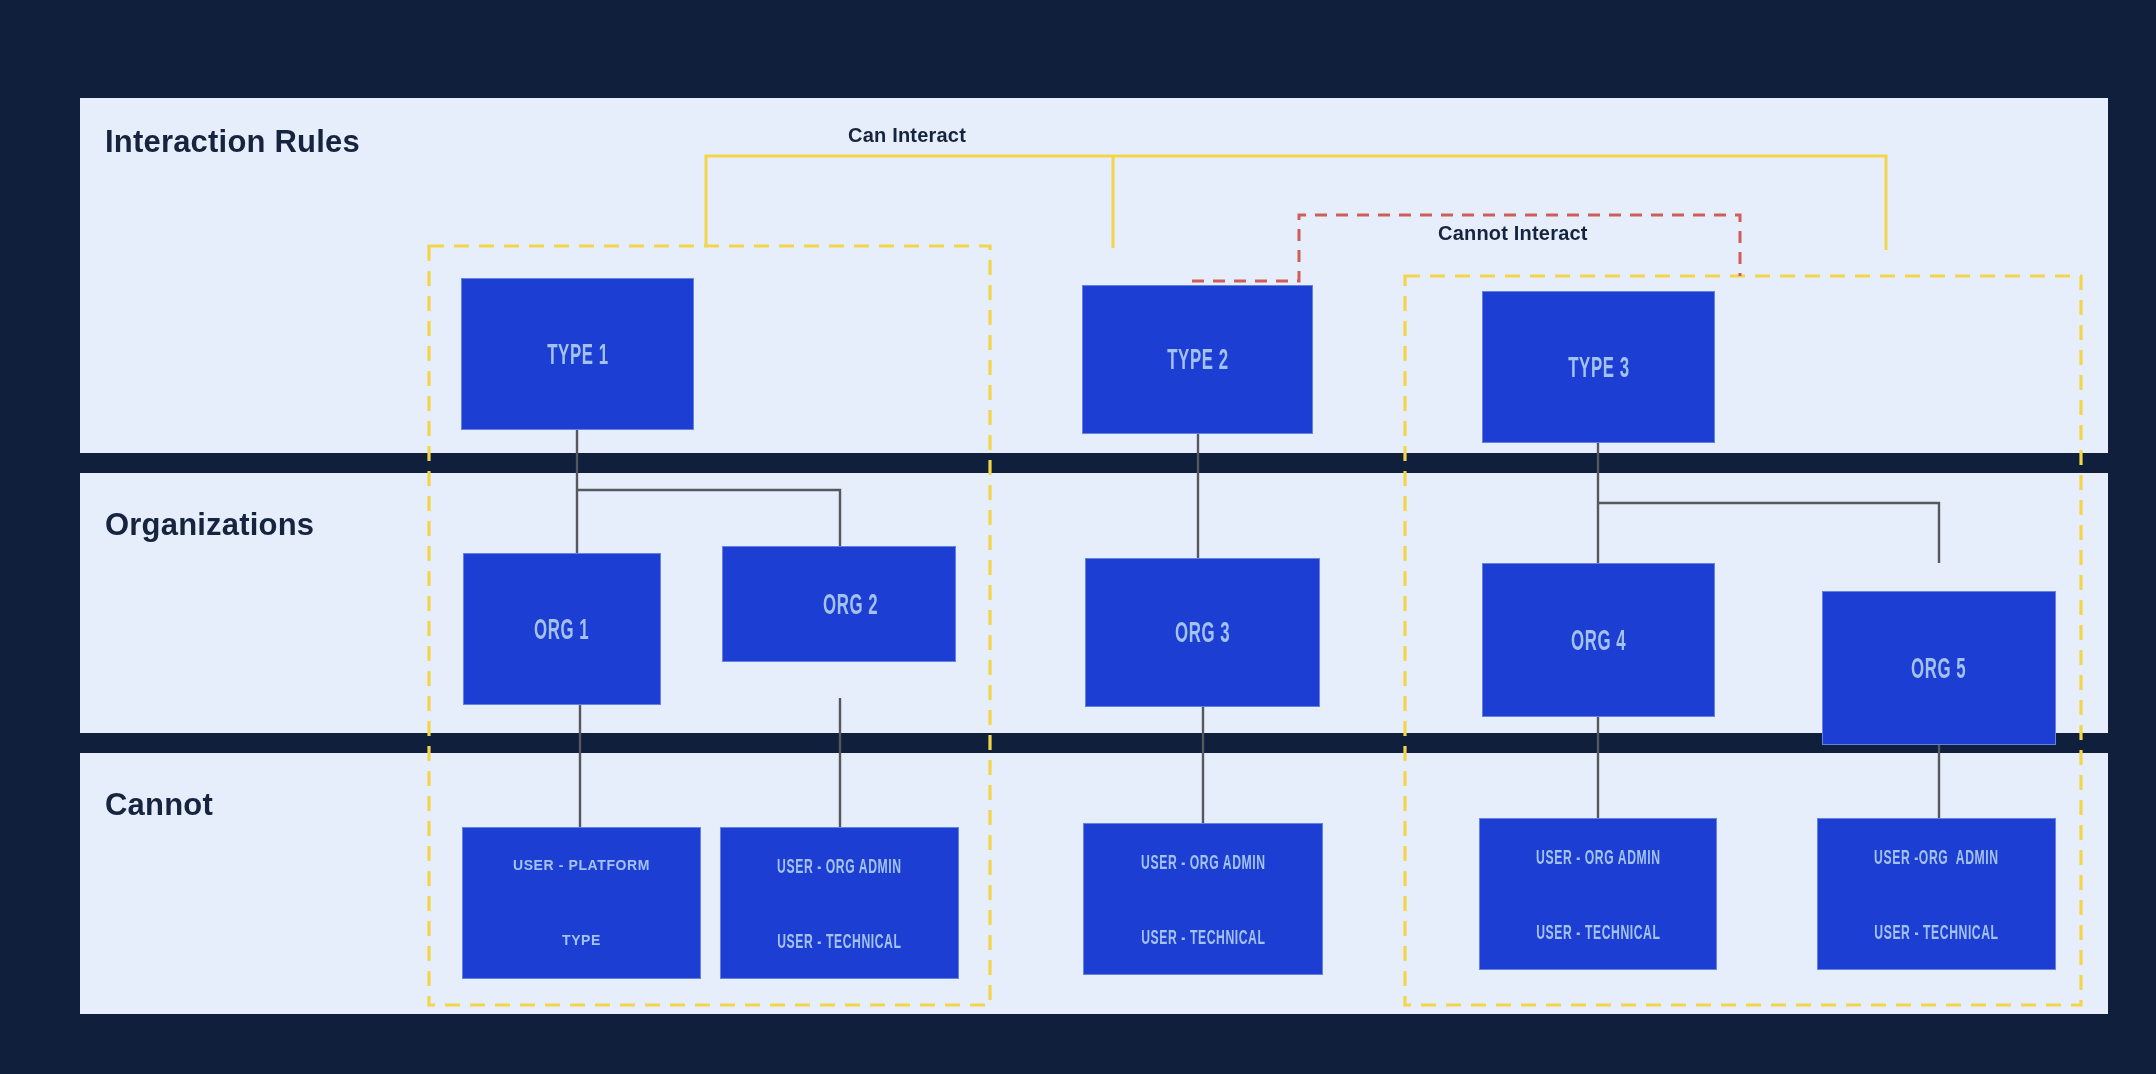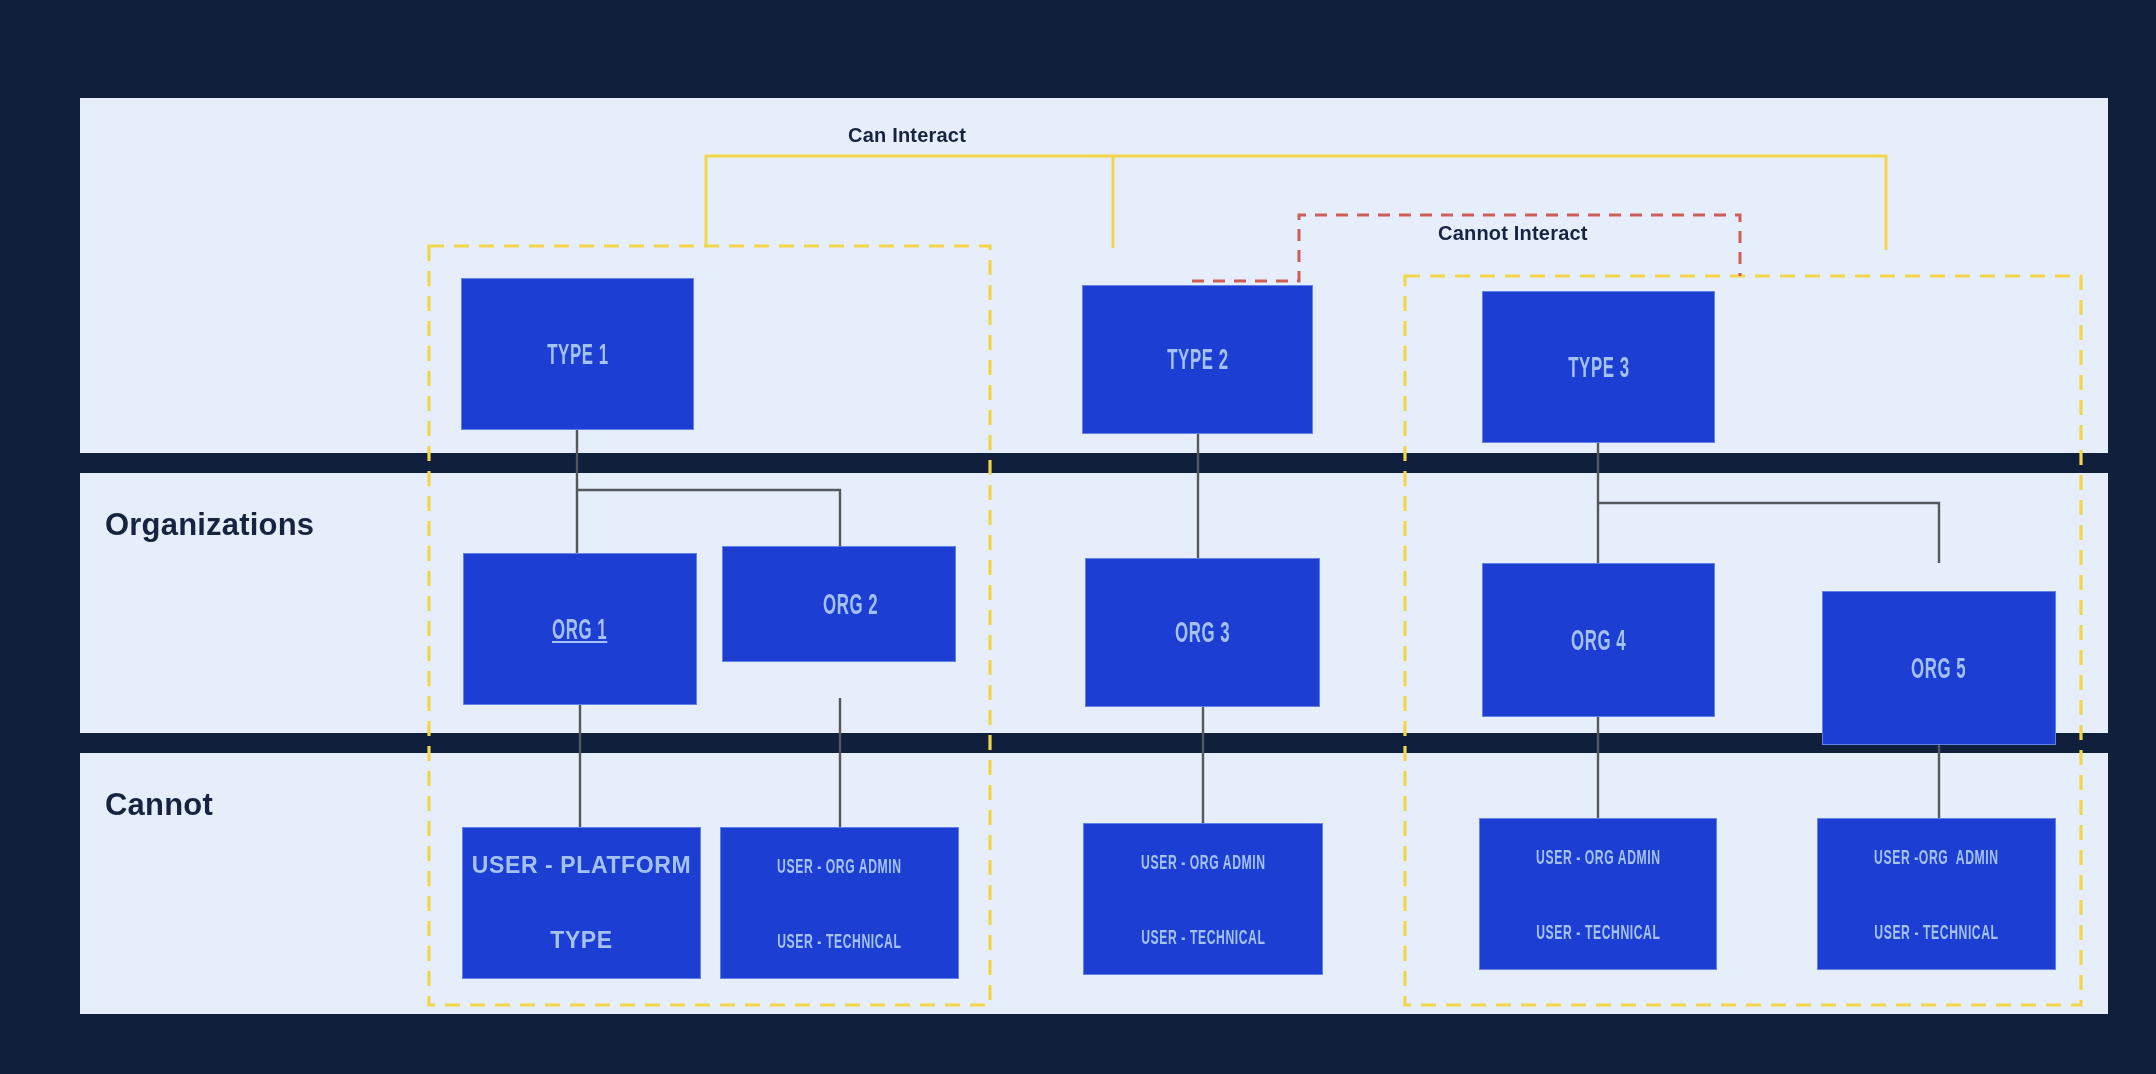"Interaction Rules" div.t1 { html: none -> <div>Interaction Rules</div> }
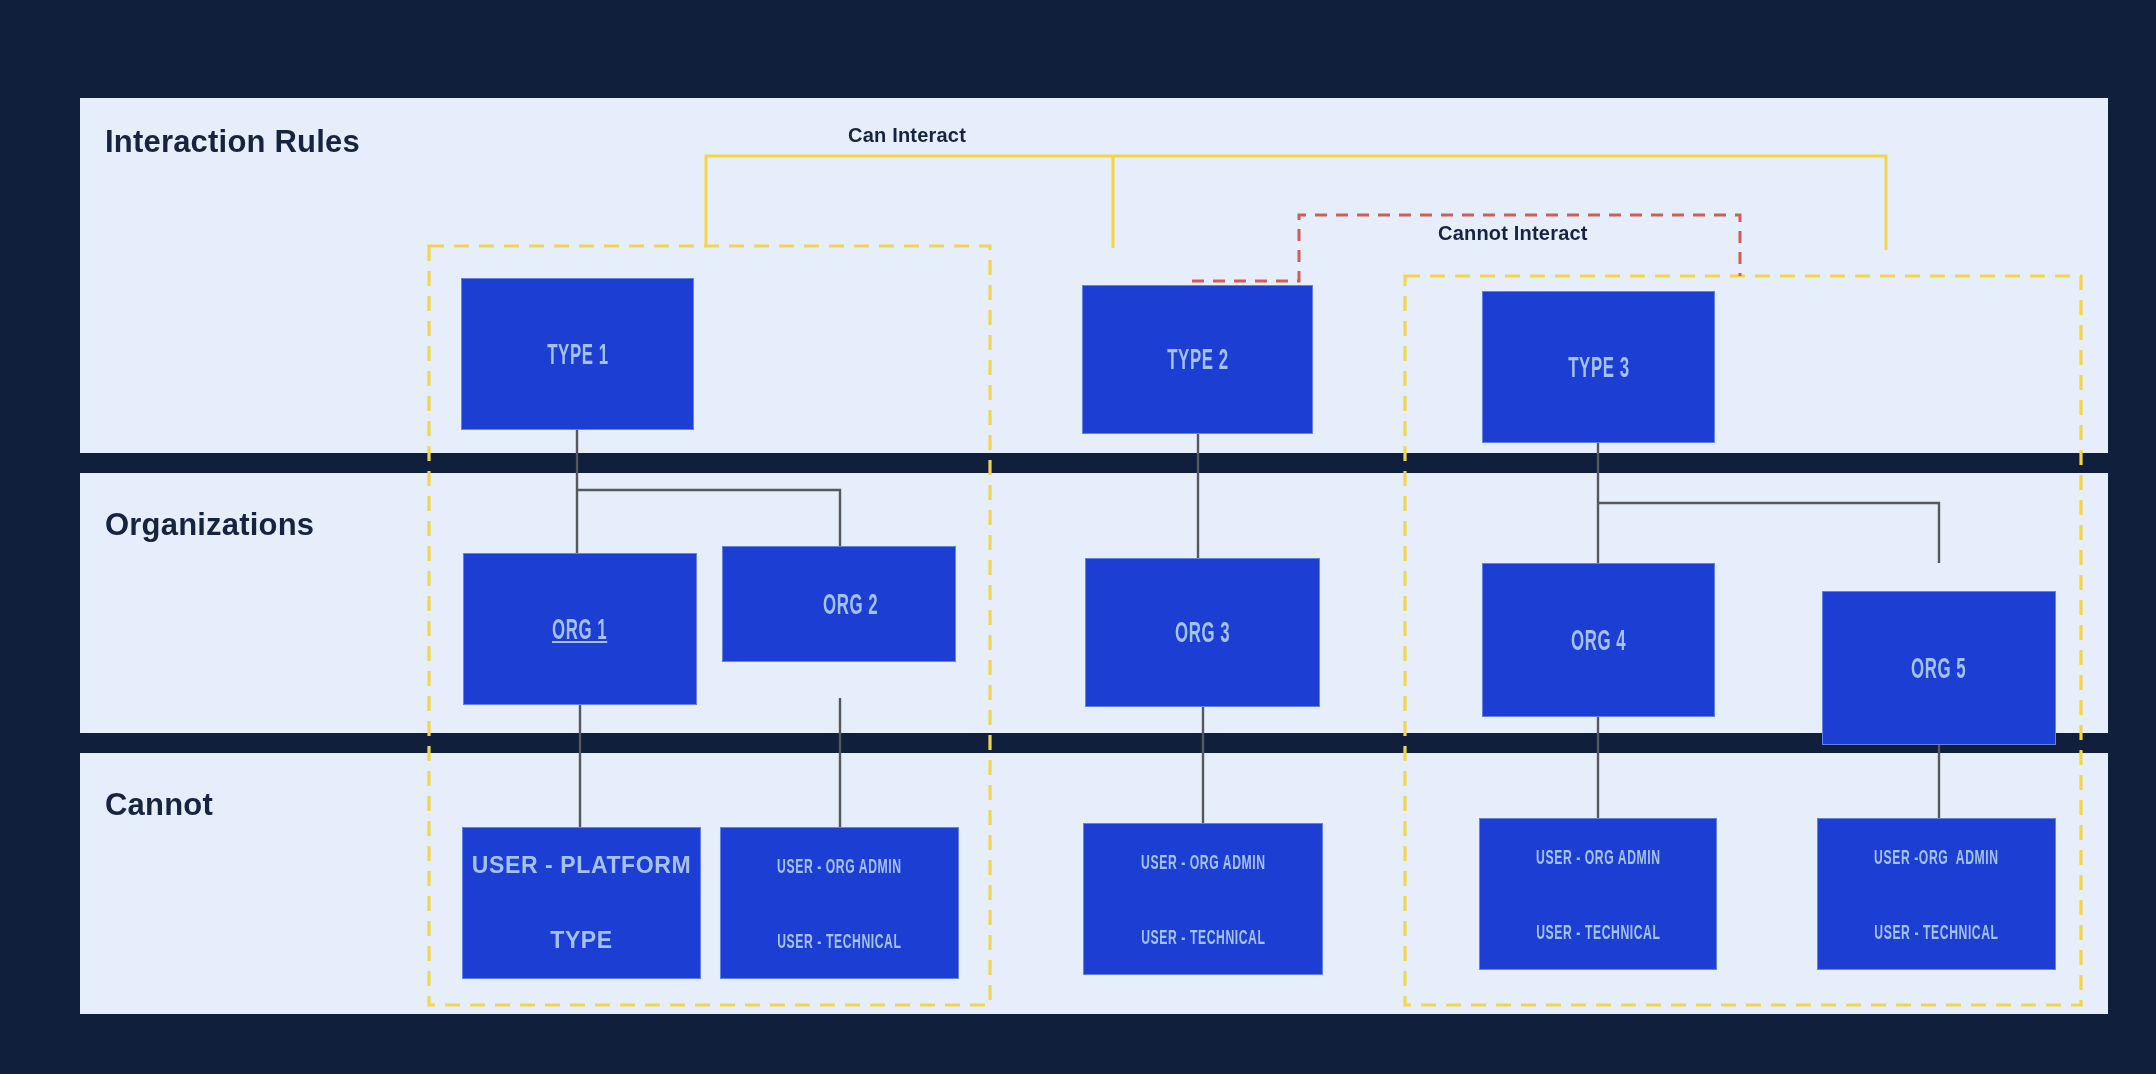"ORG 1" #org1 { text-decoration: underline -> none; width: 234px -> 198px }
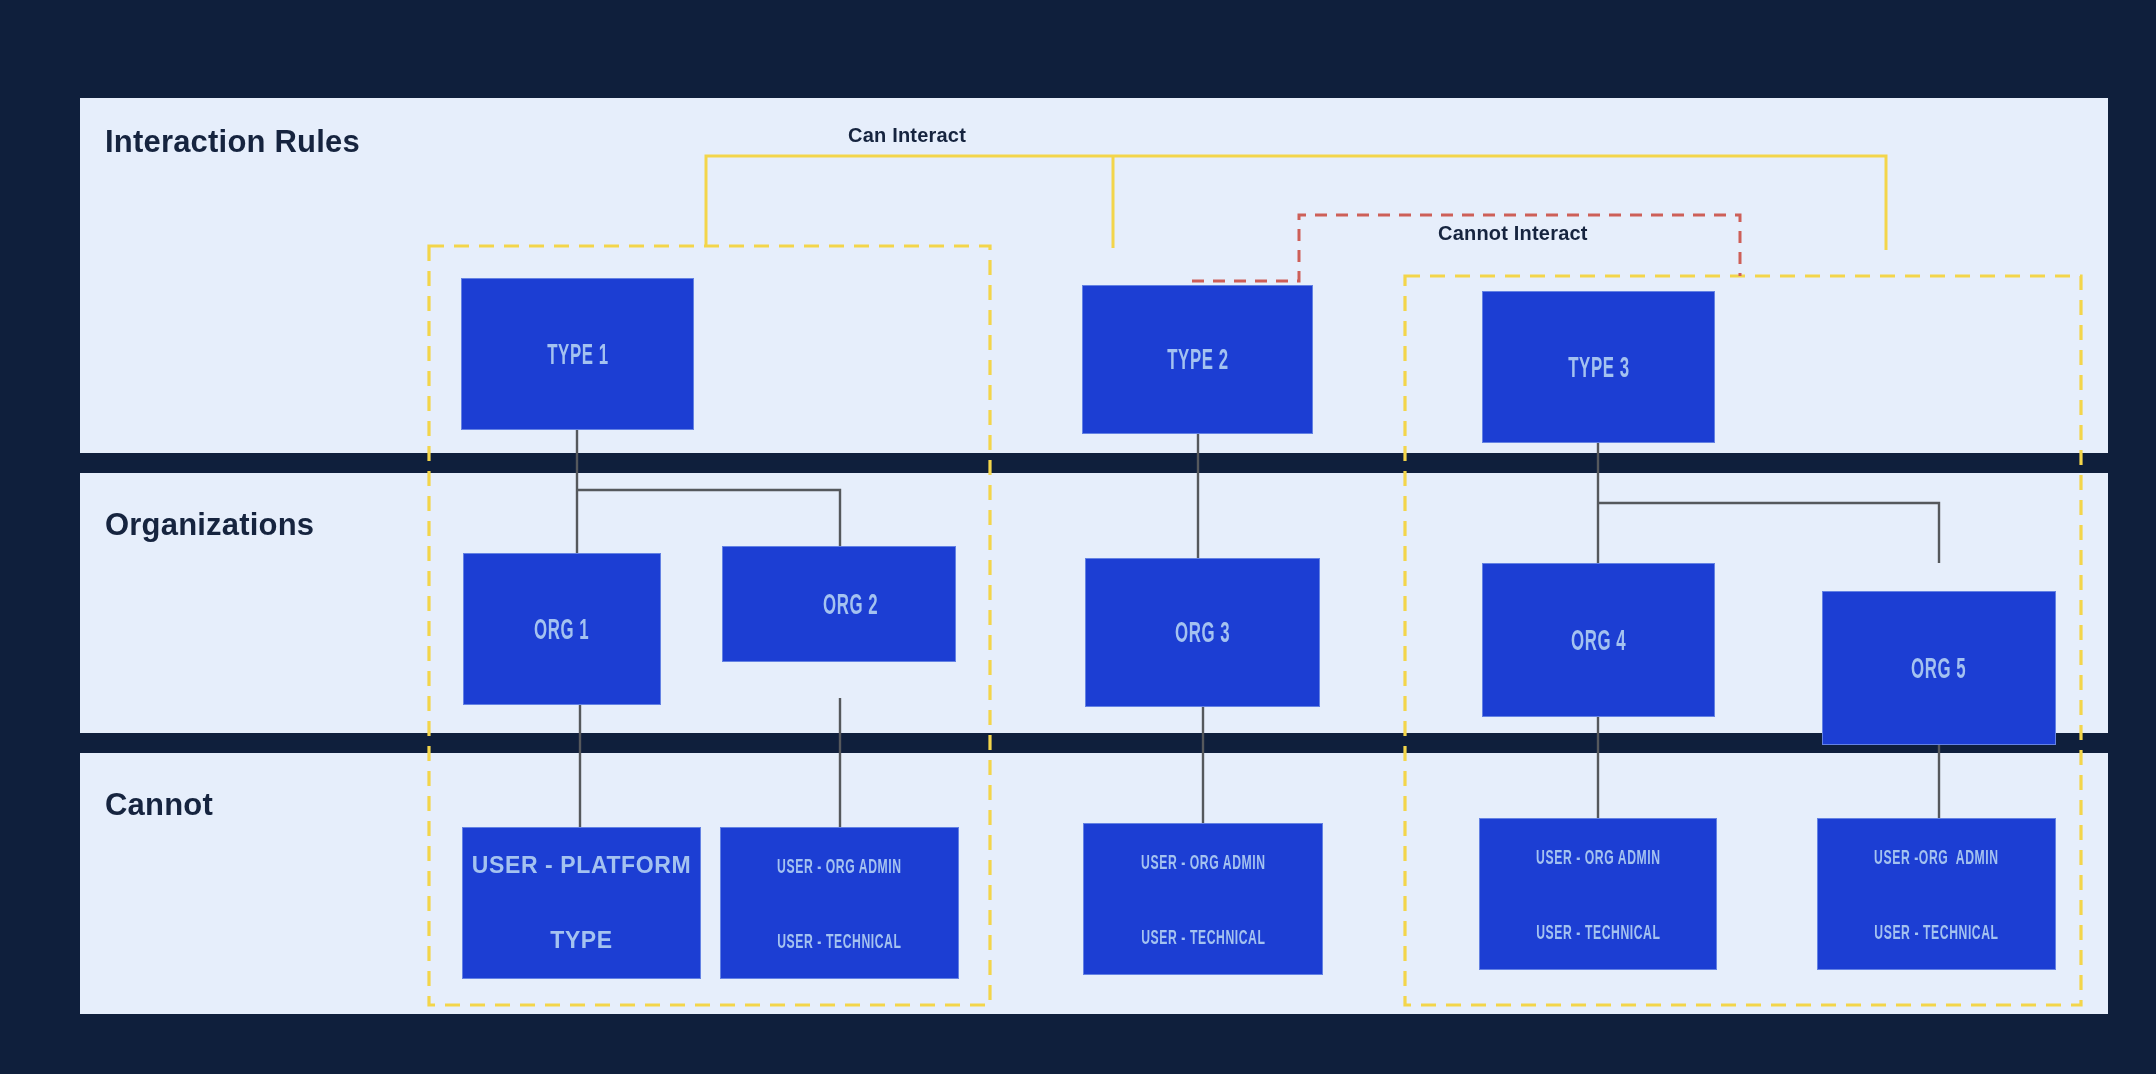"USER - PLATFORM" .user-wide { font-size: 23px -> 14px }
